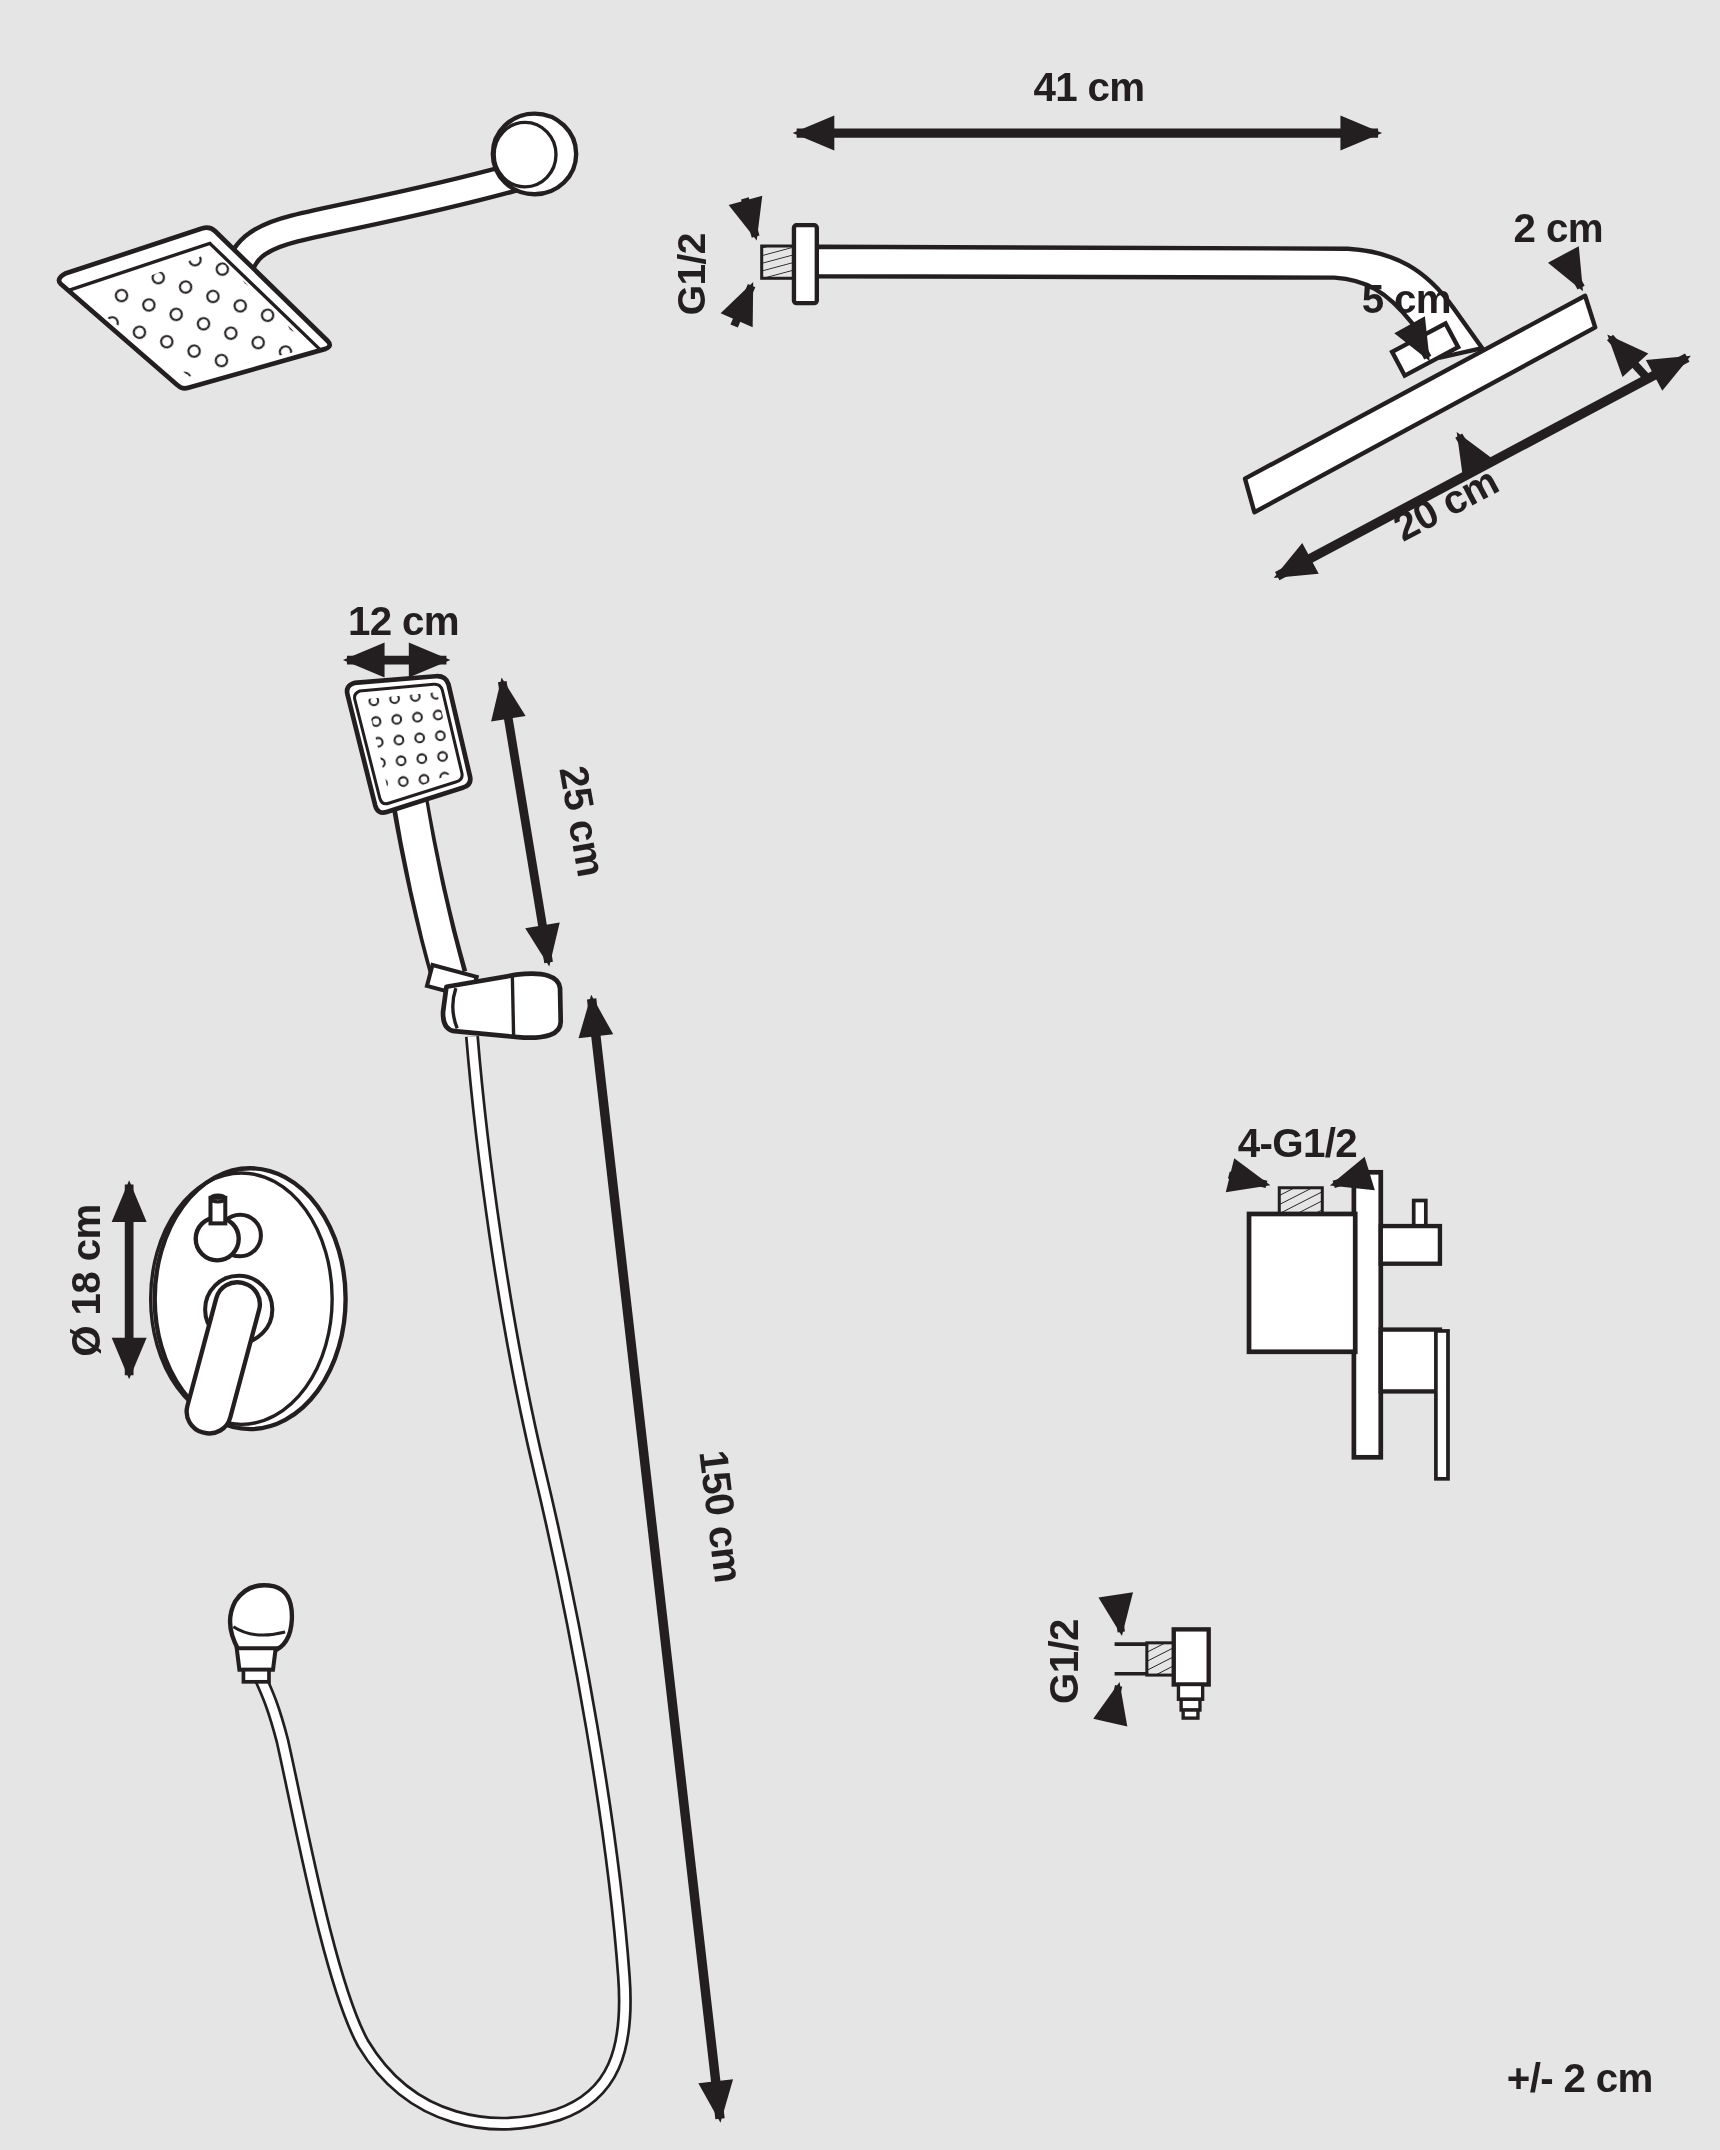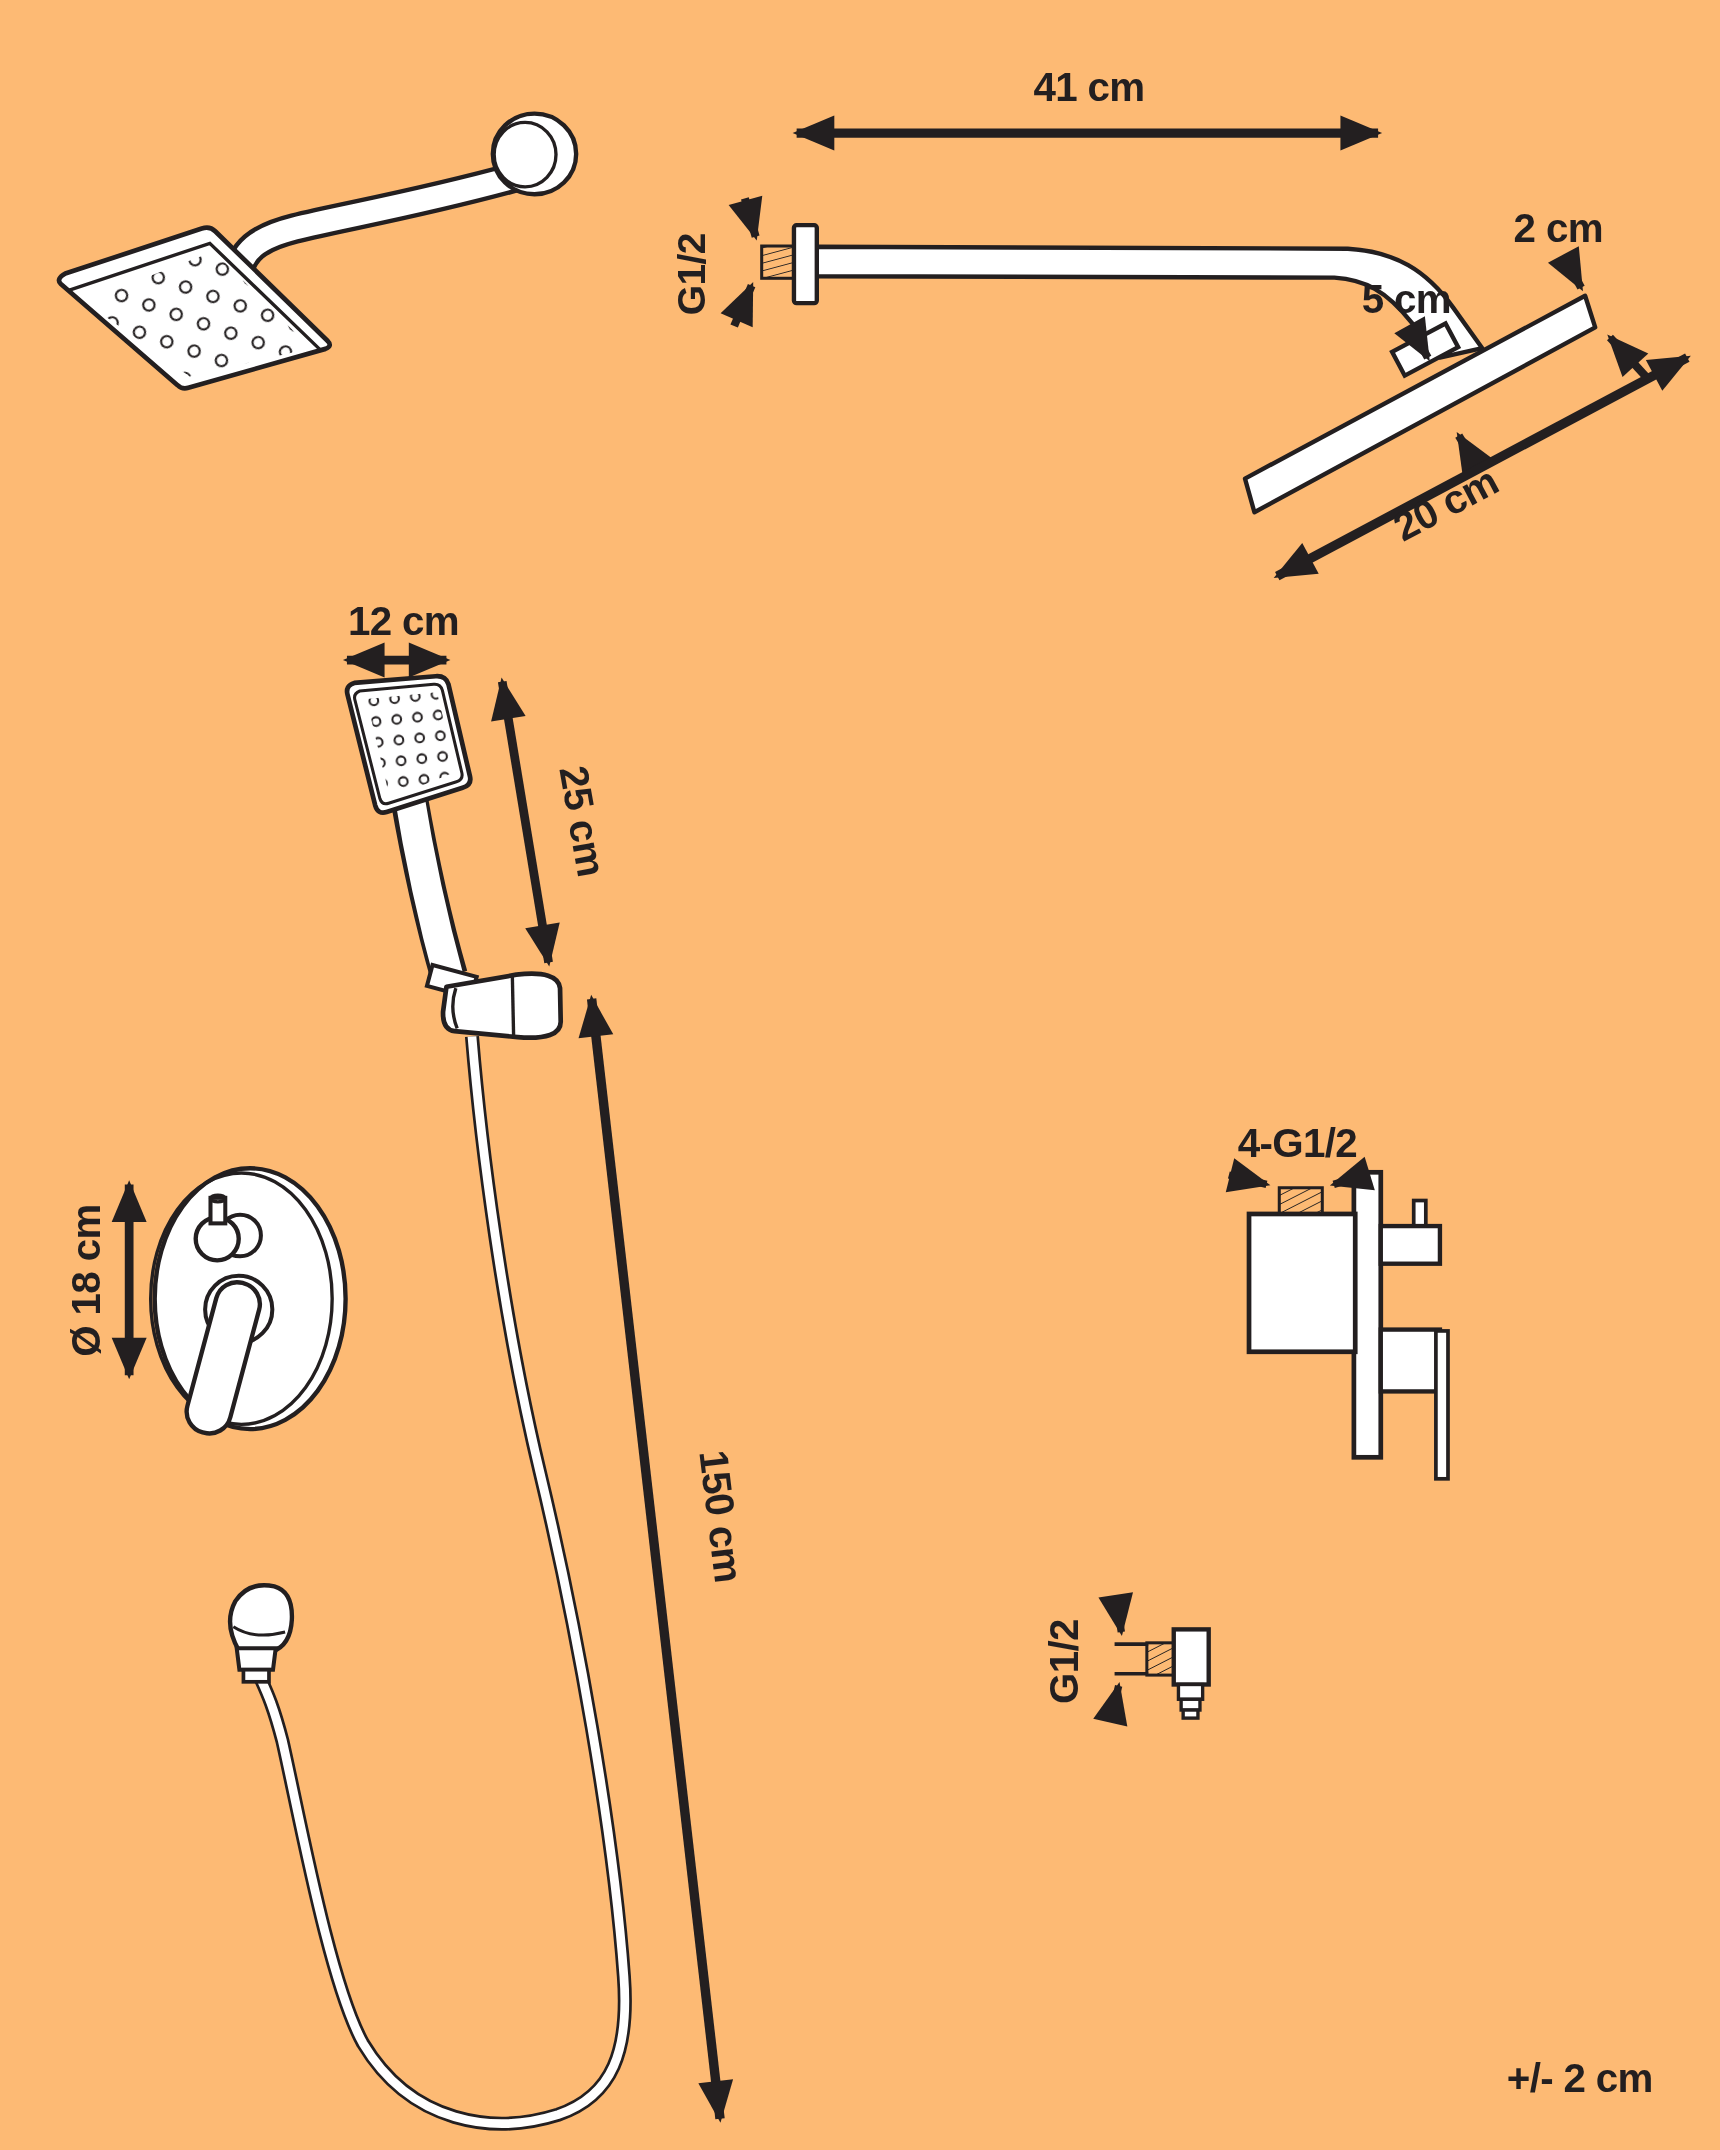"41 cm" .stage { background: #fdba74 -> #e5e5e5 }
